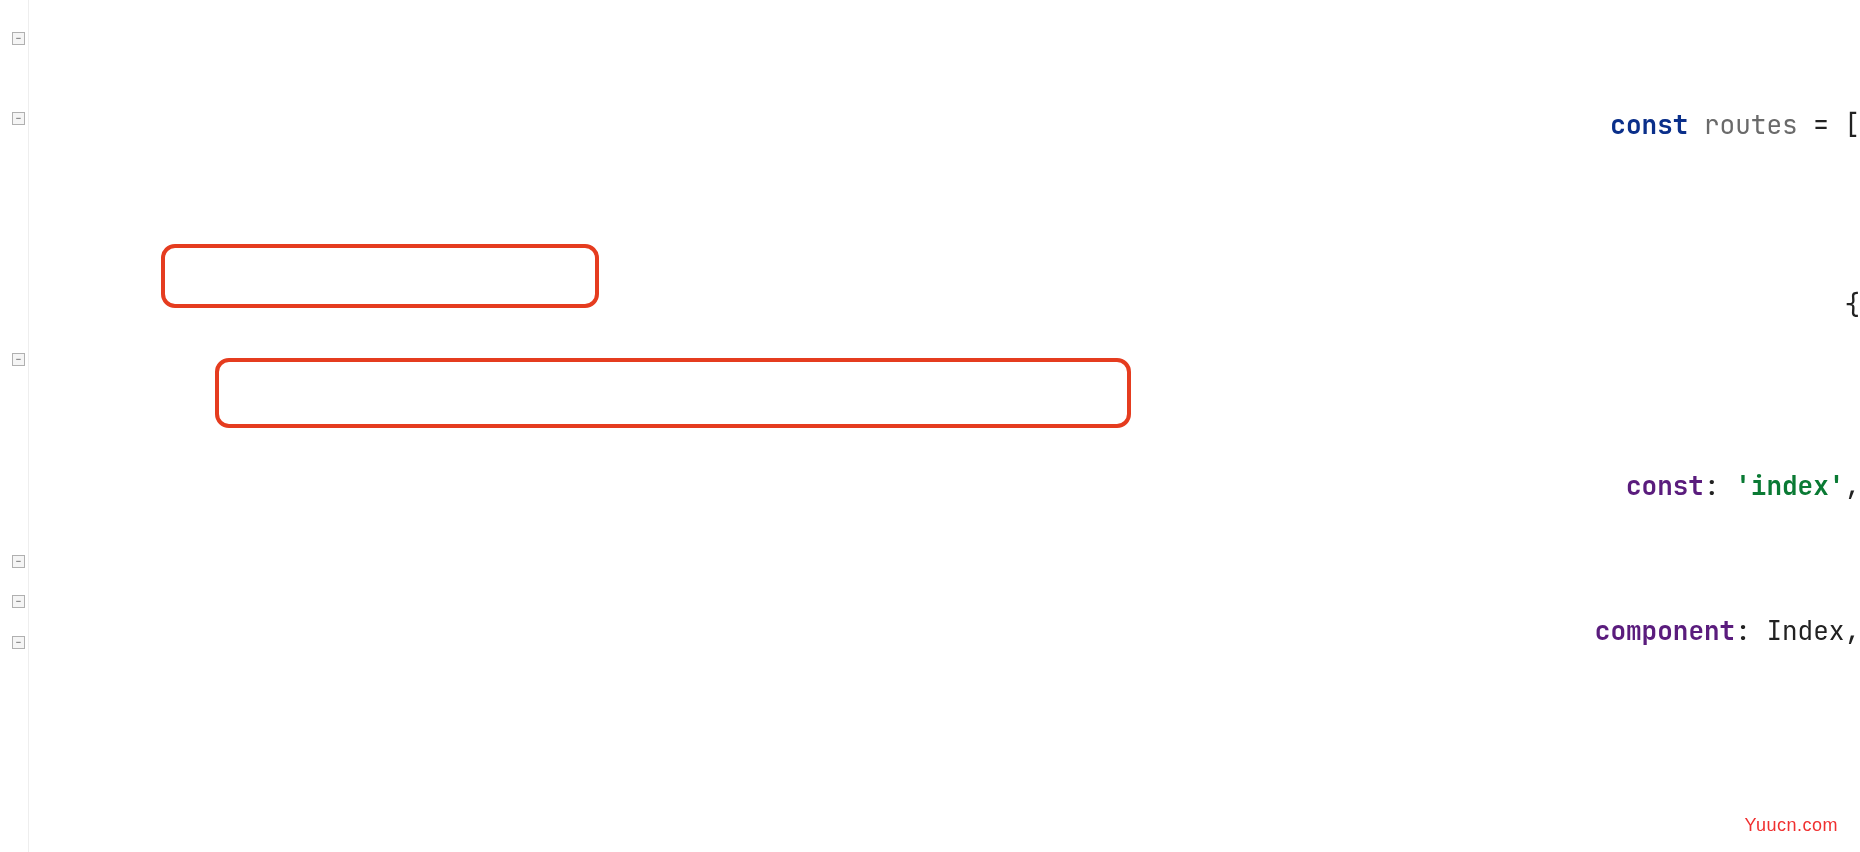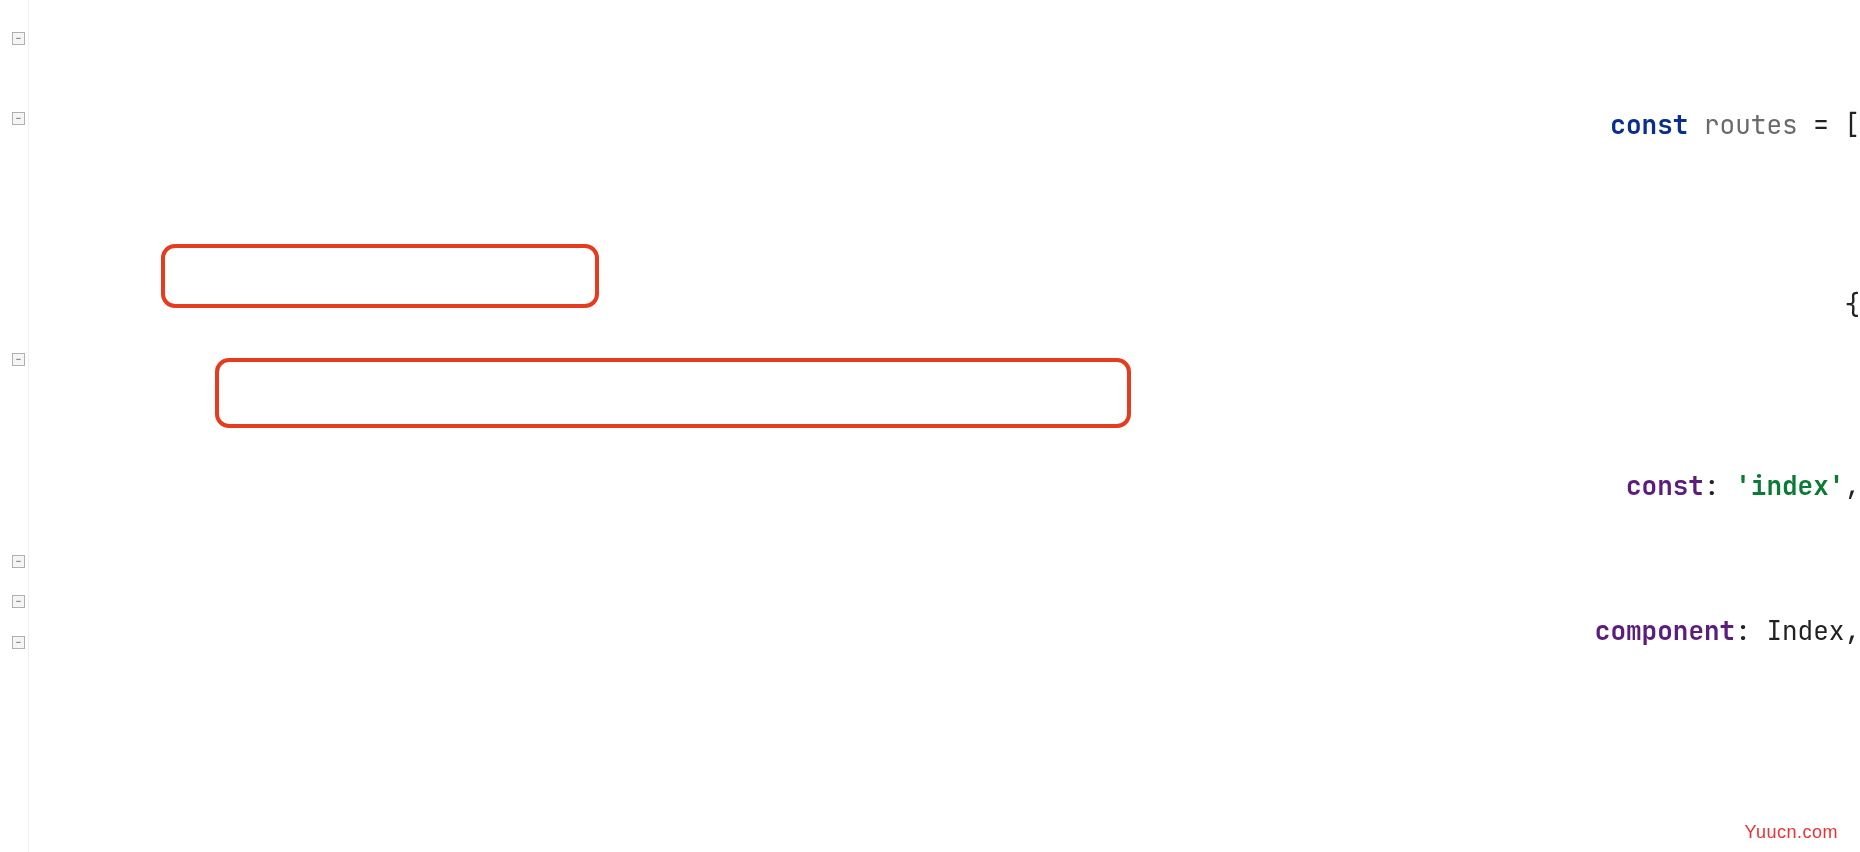"Yuucn.com" .watermark { bottom: 9px -> 16px }
